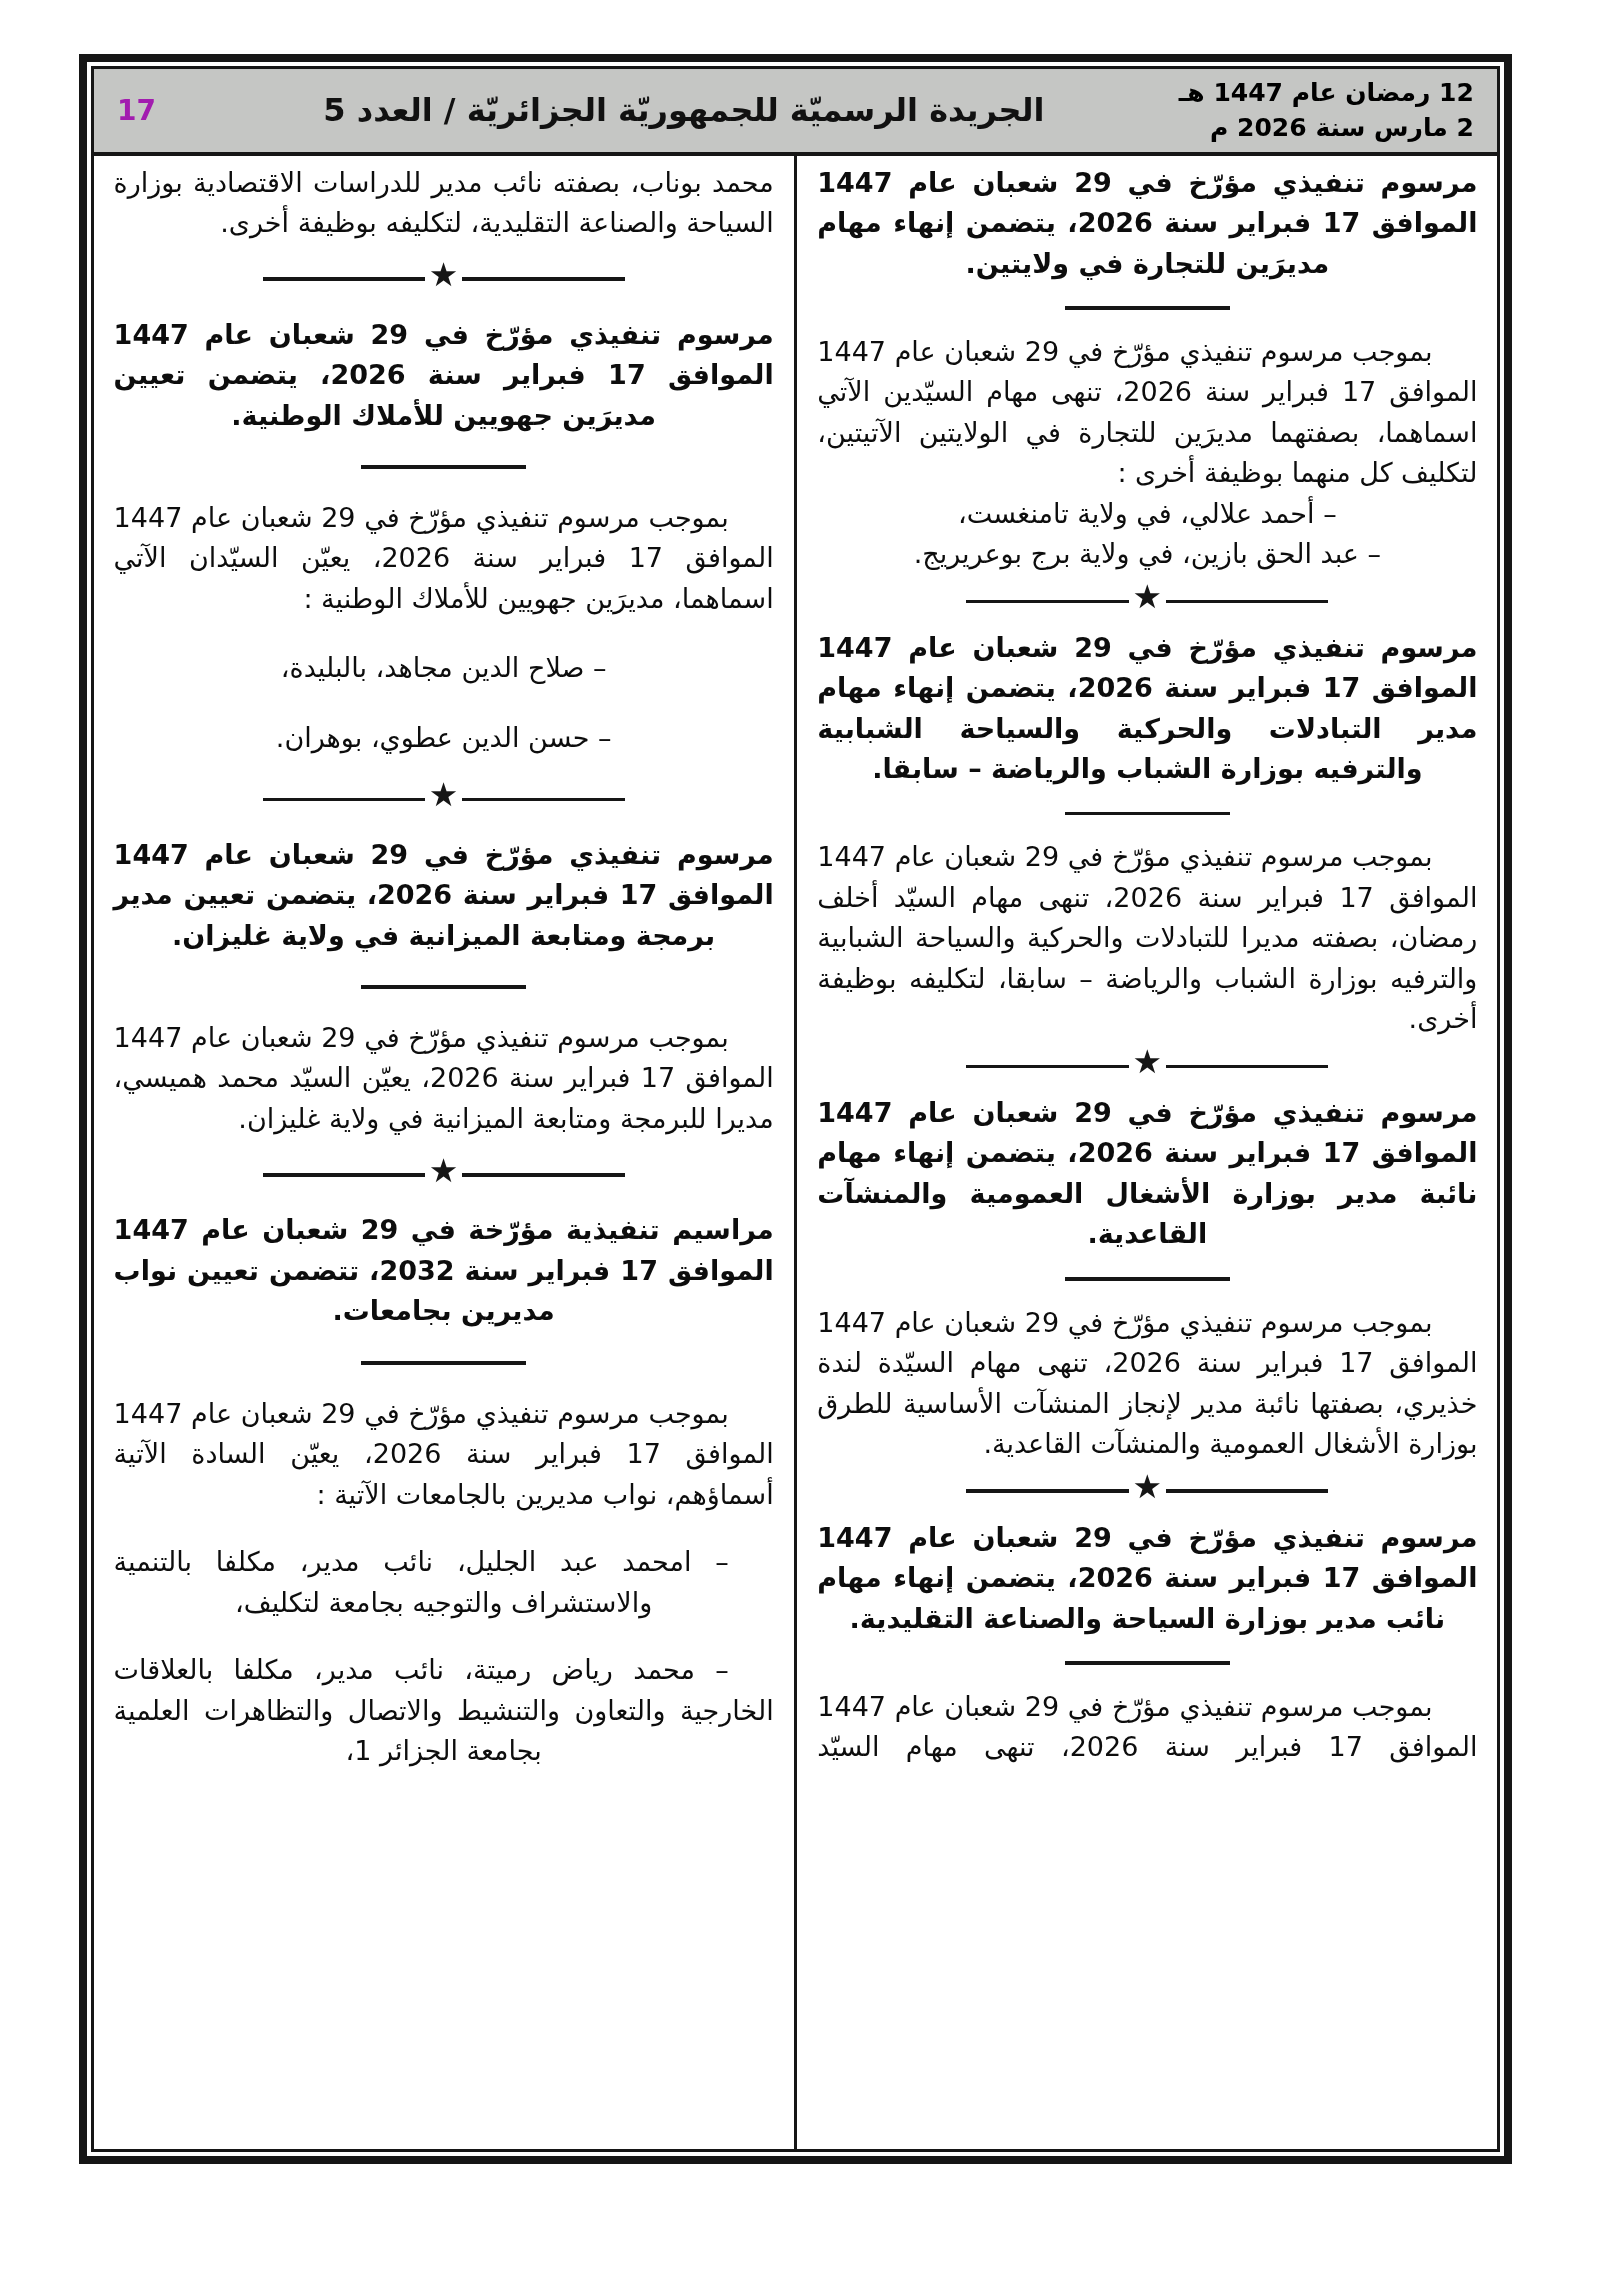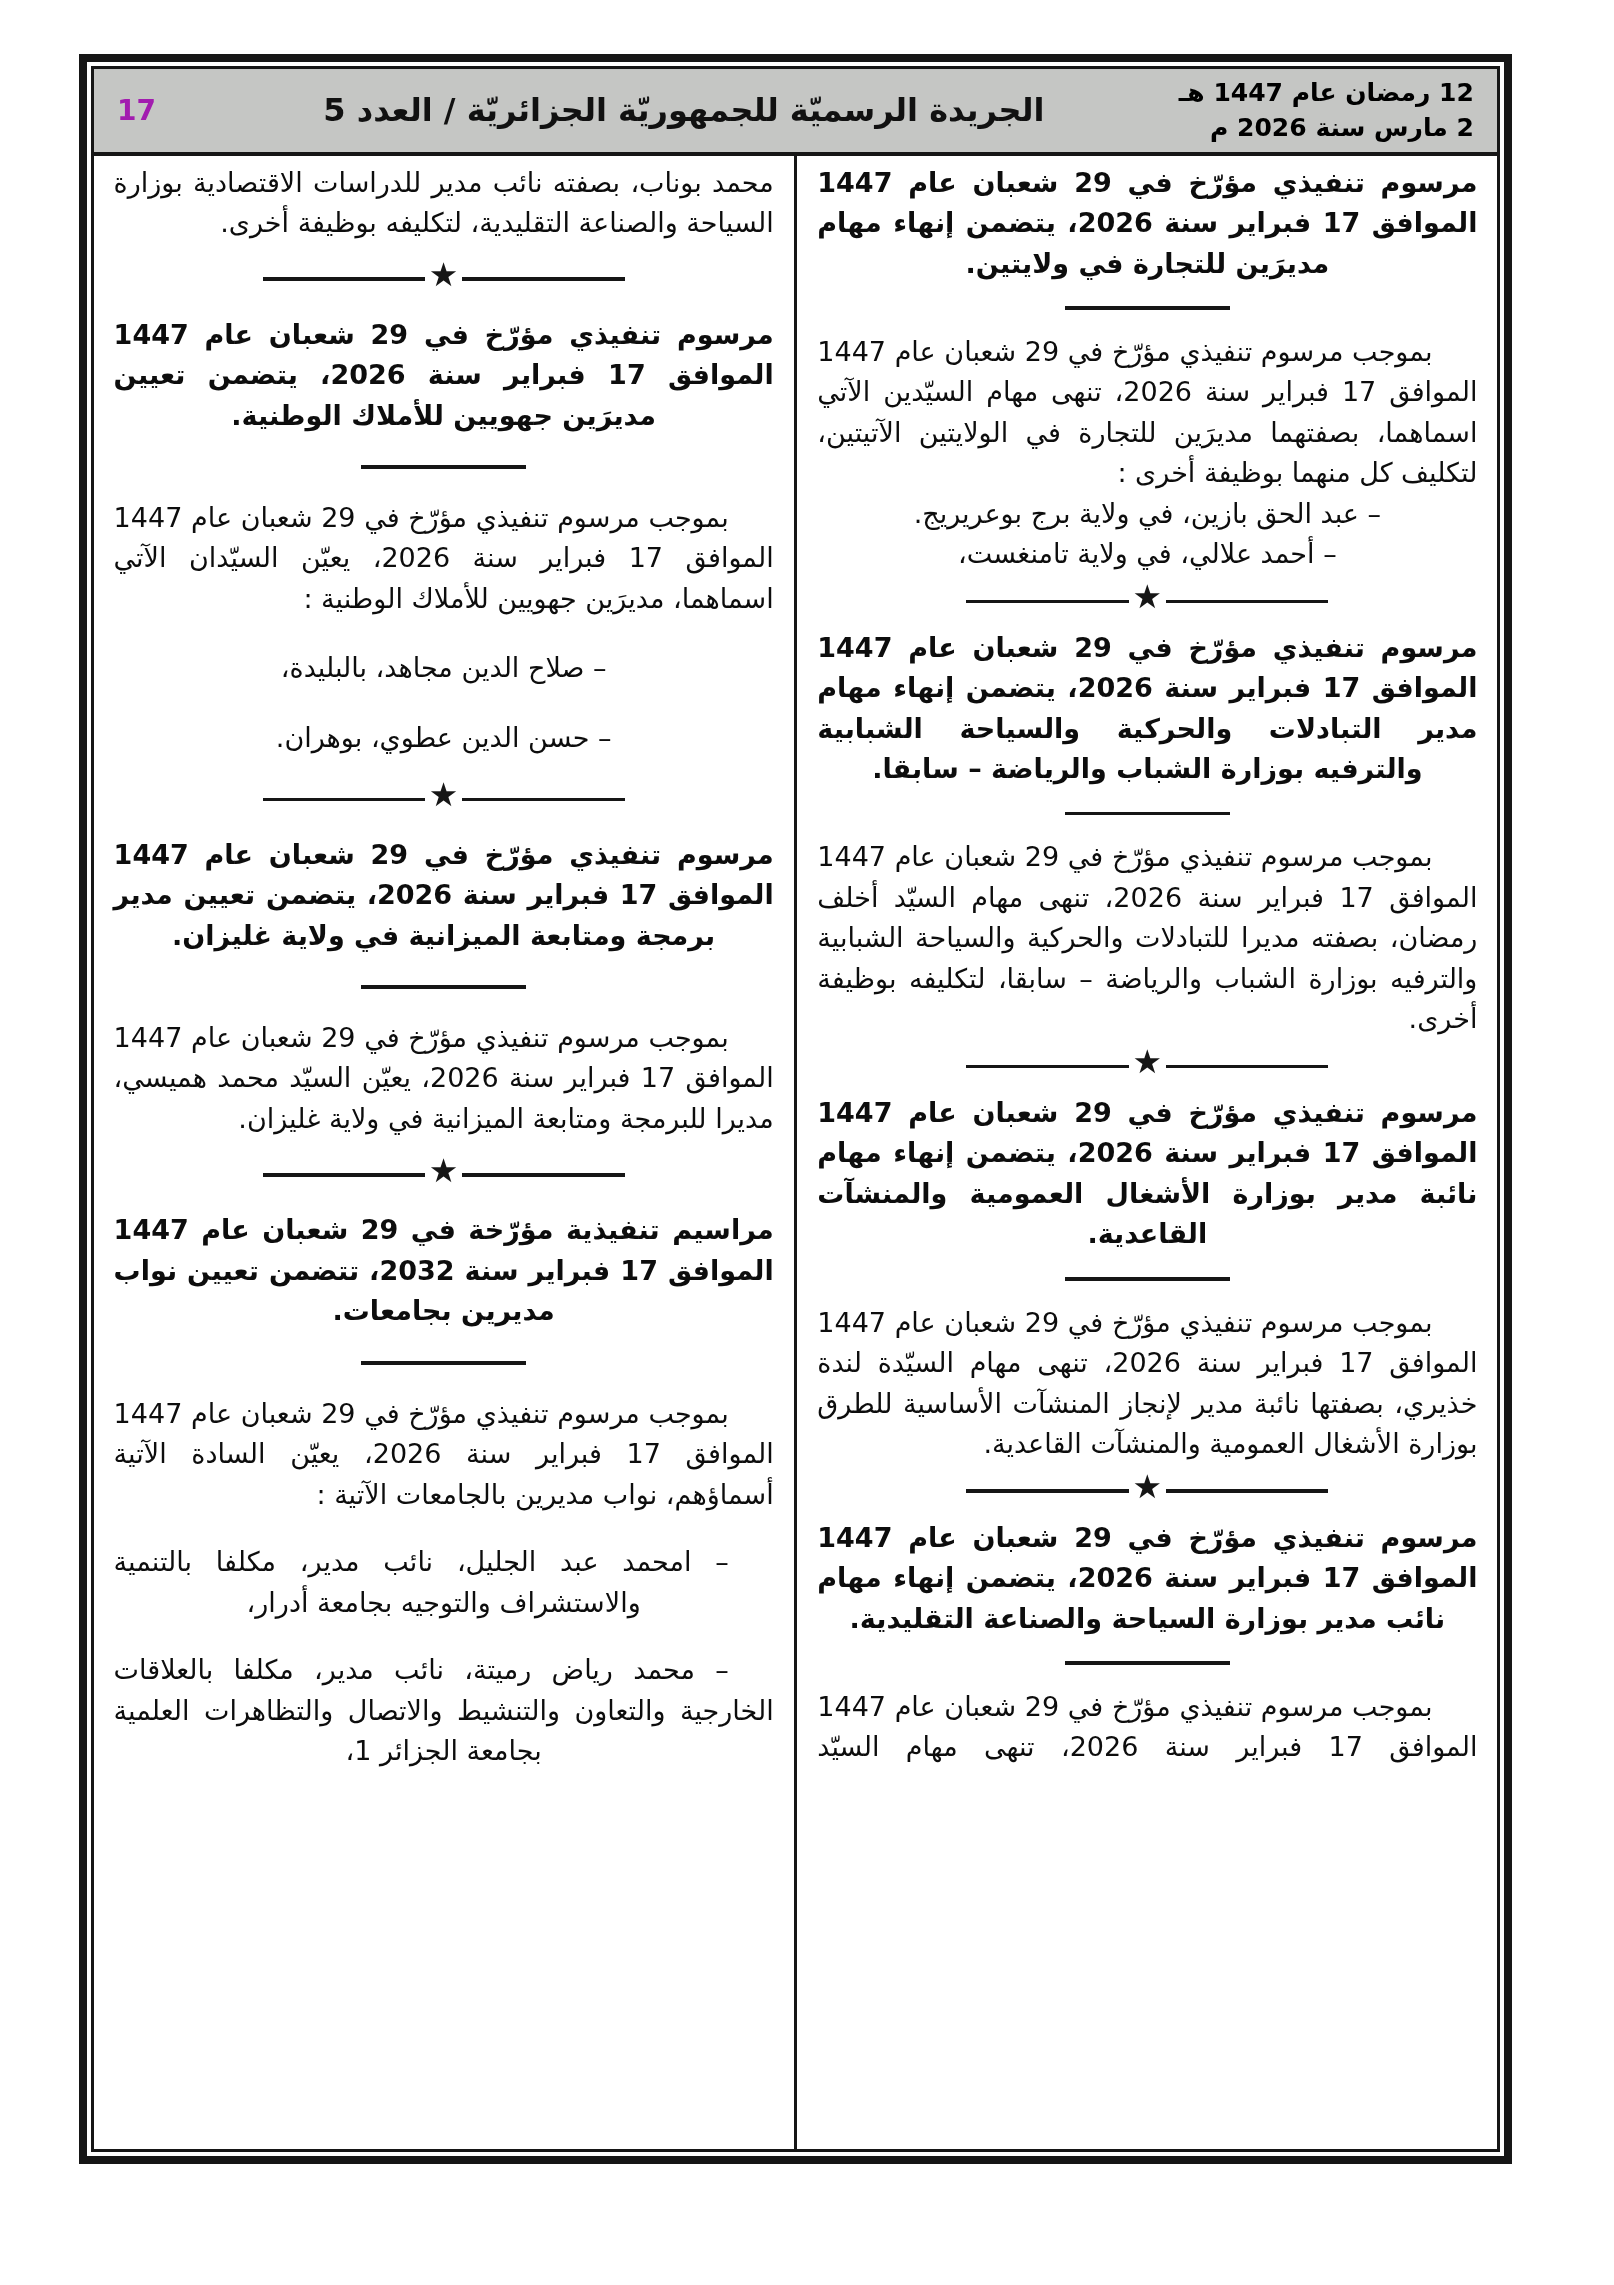"– عبد الحق بازين، في" p.item { order: before "– أحمد علالي، في ولاية" -> after "– أحمد علالي، في ولاية" }
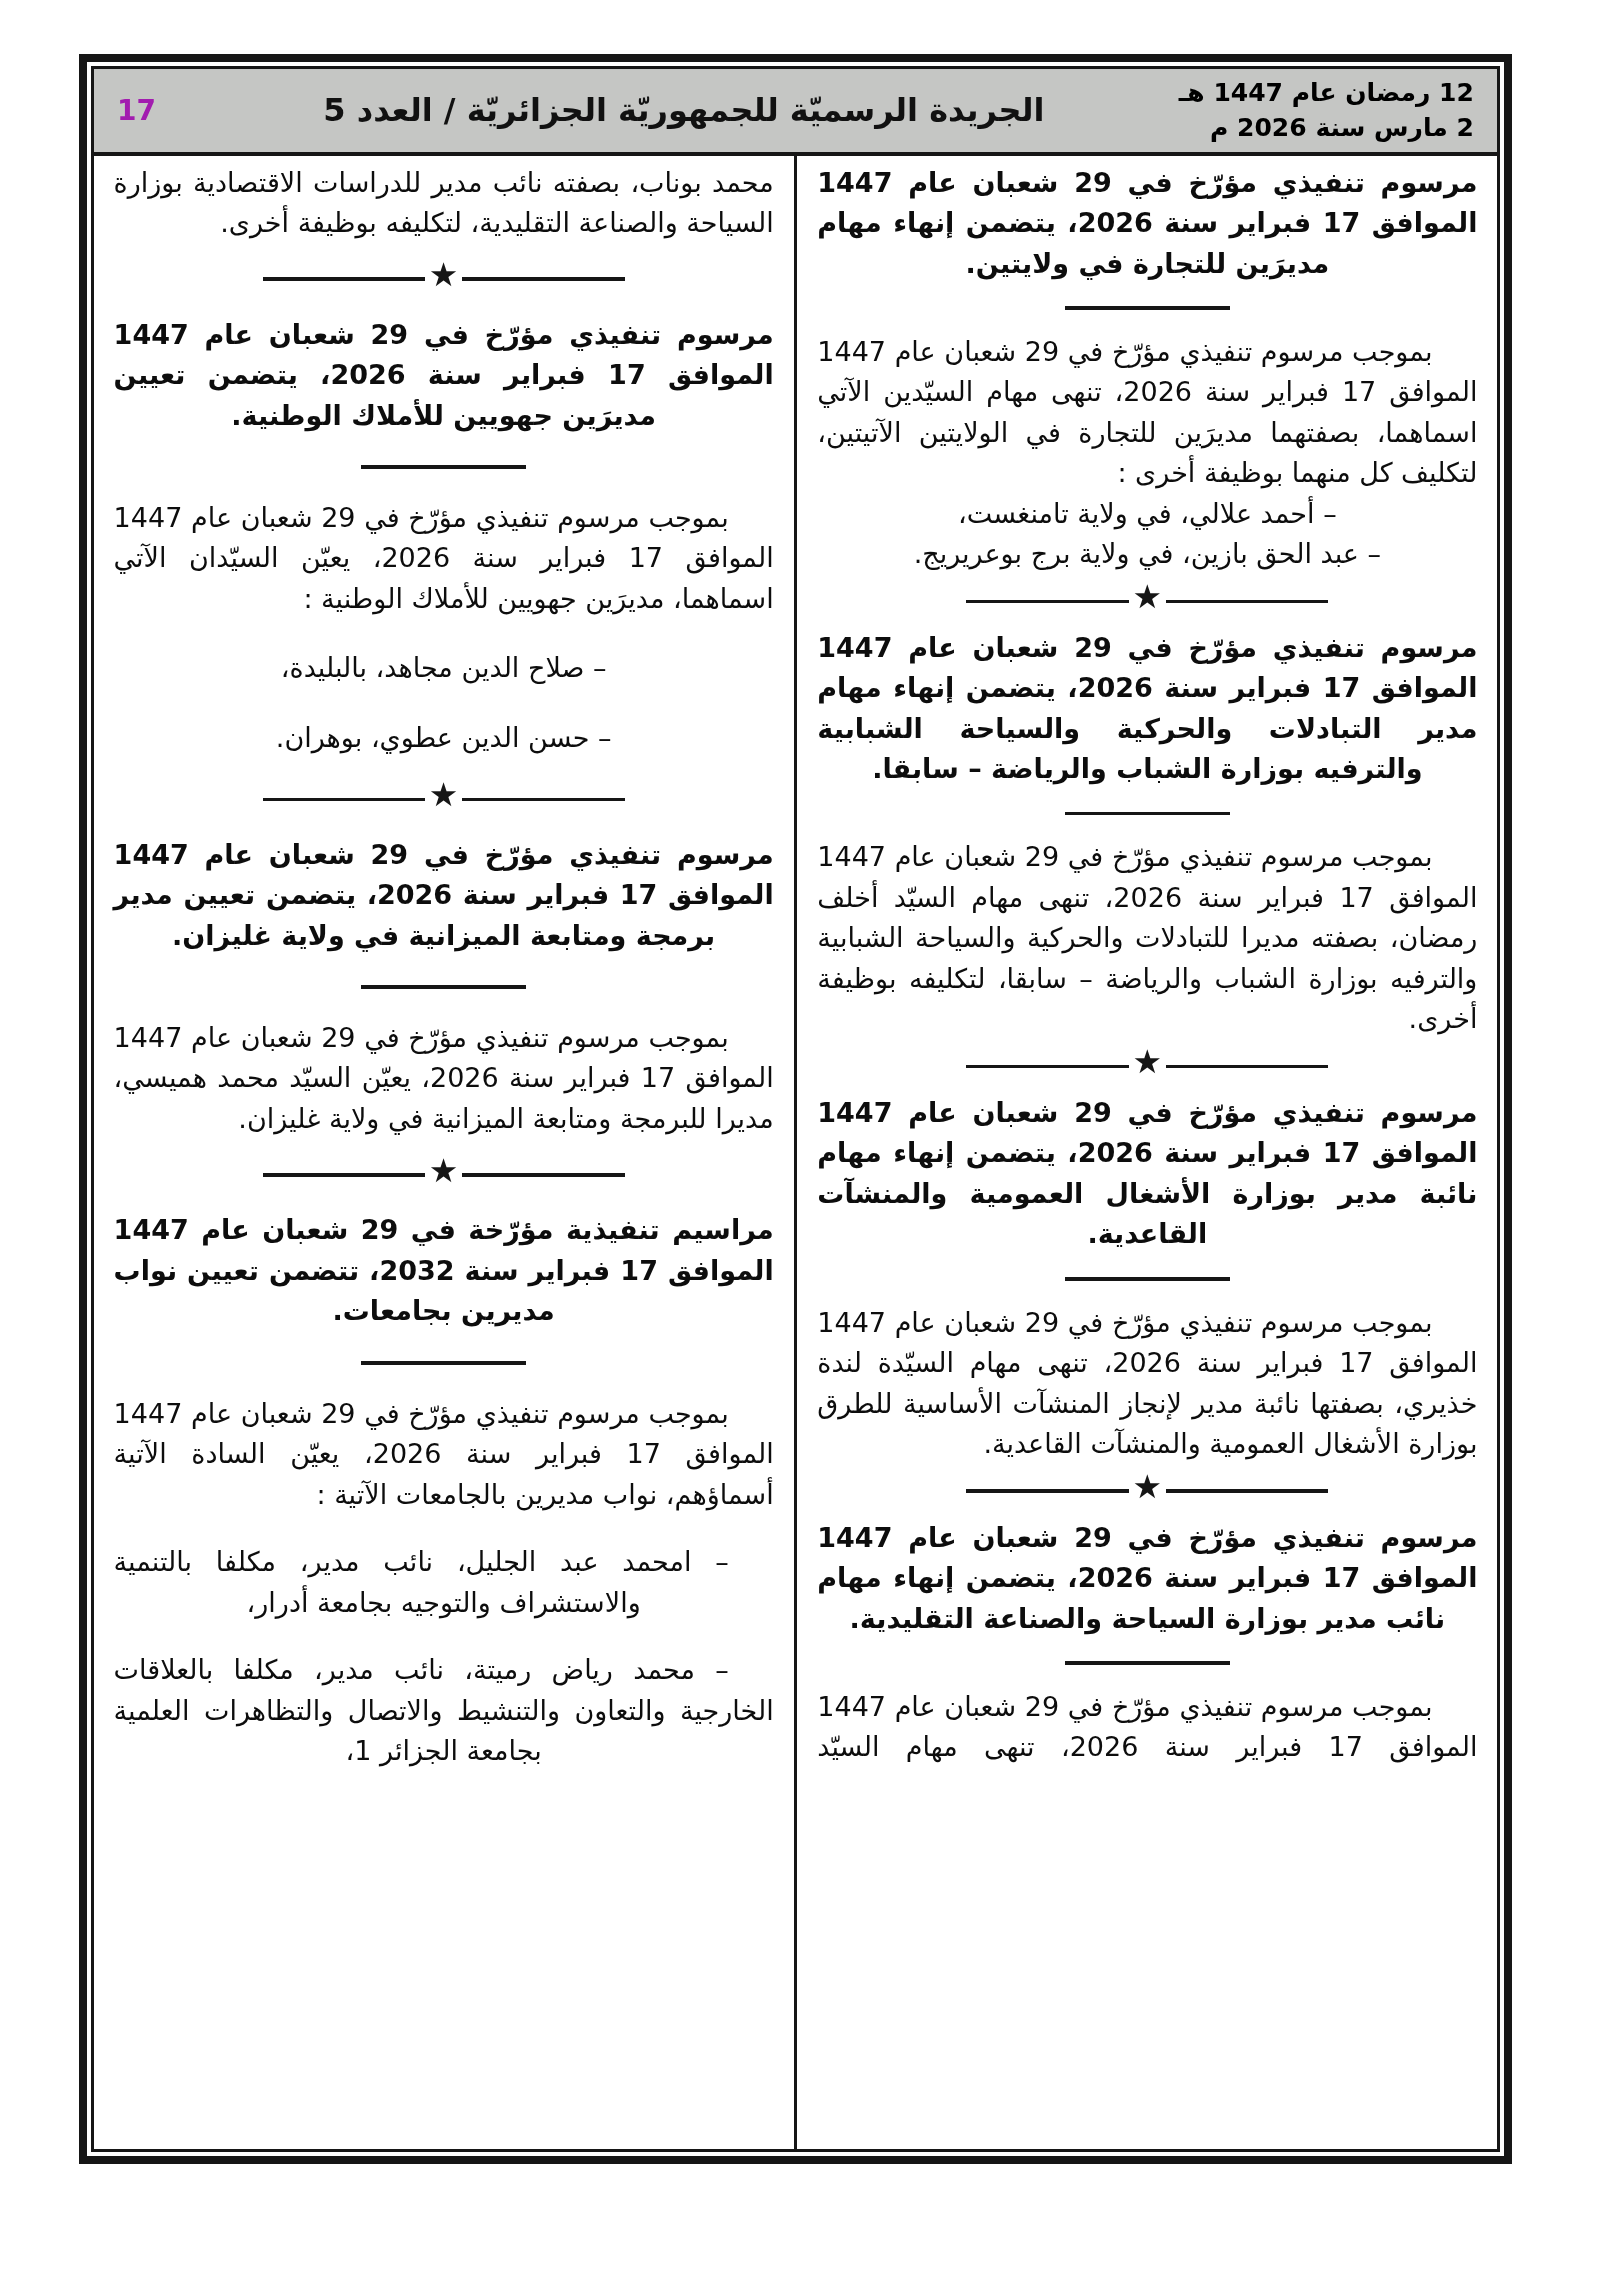"– امحمد عبد الجليل، نائب" p.item-multi { text: أدرار -> لتكليف }
